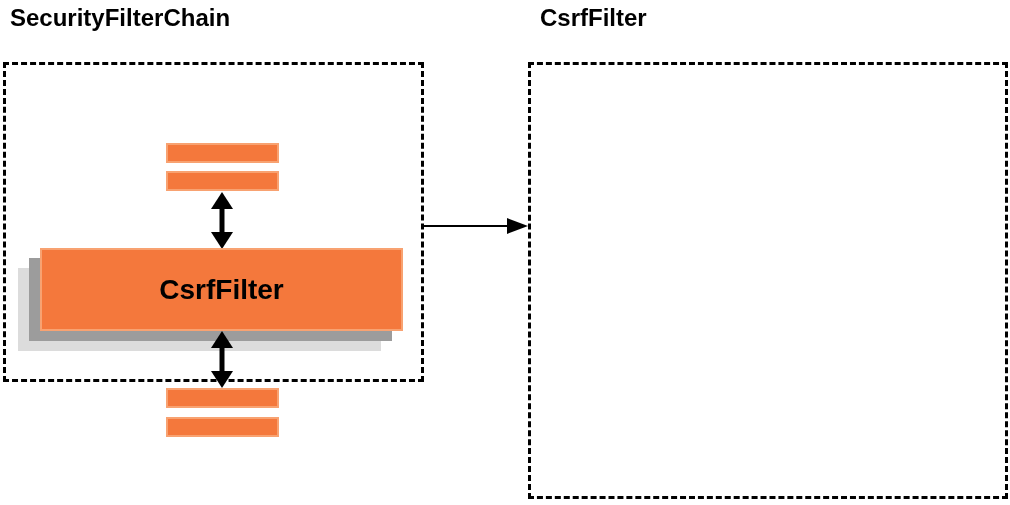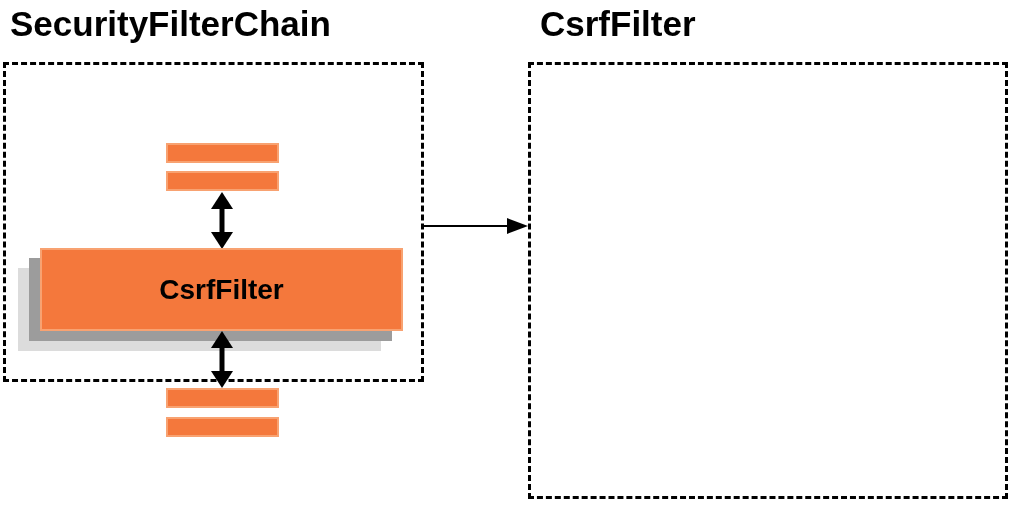"SecurityFilterChain" .panel-title { font-size: 35px -> 24px }
